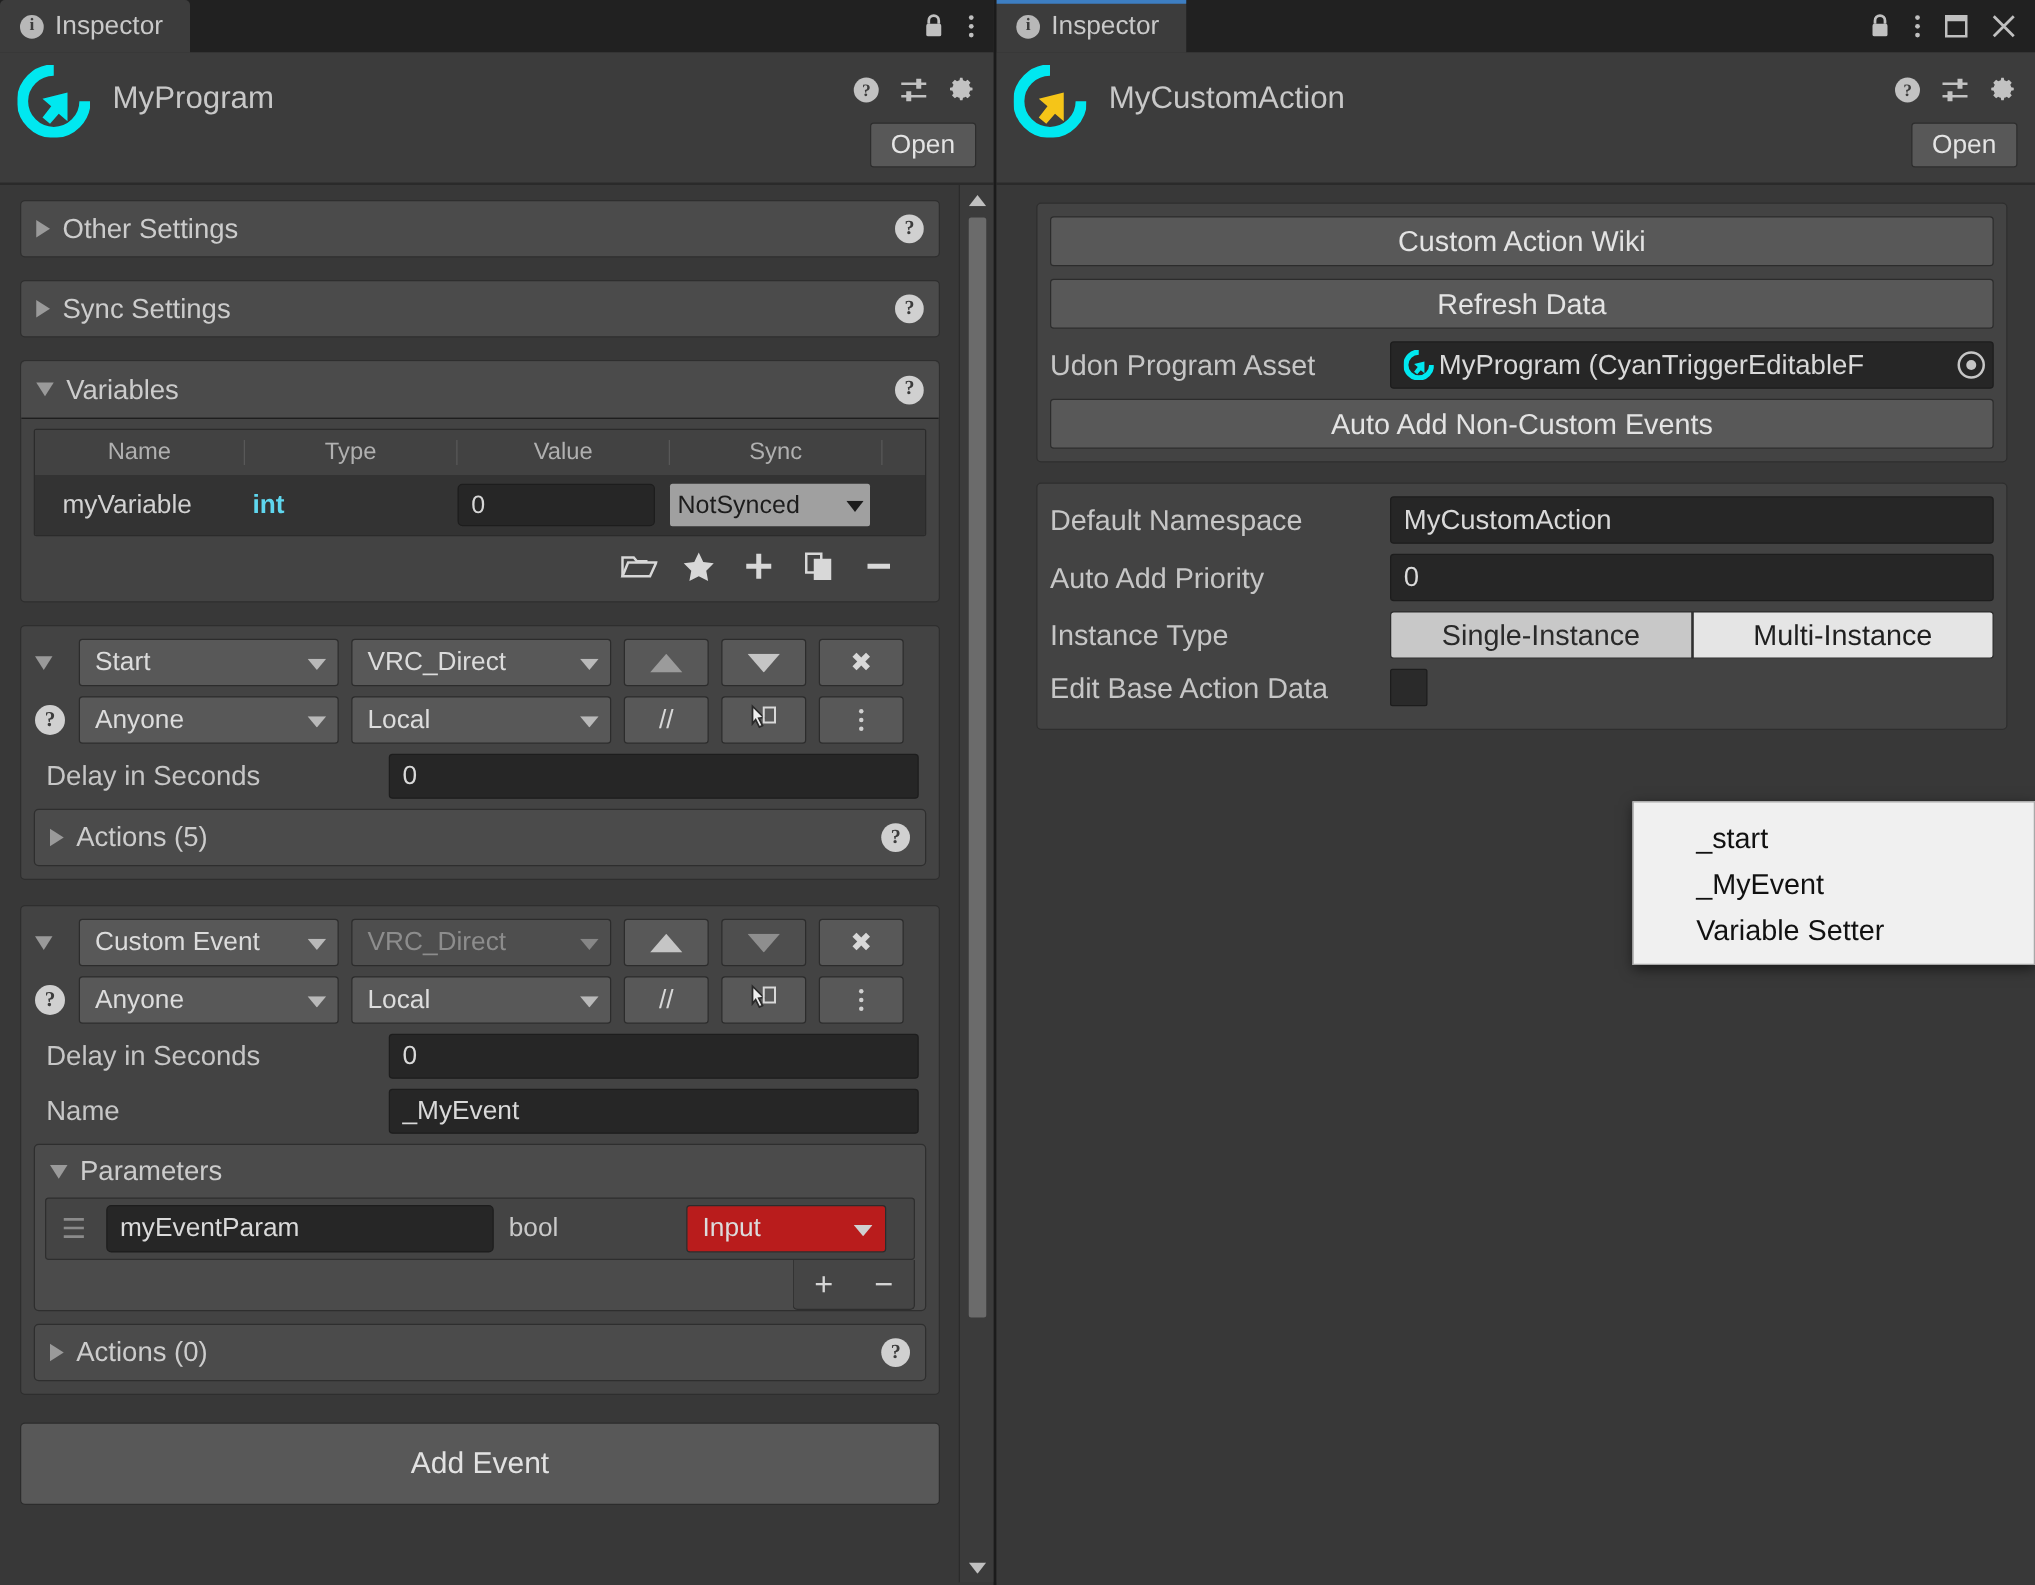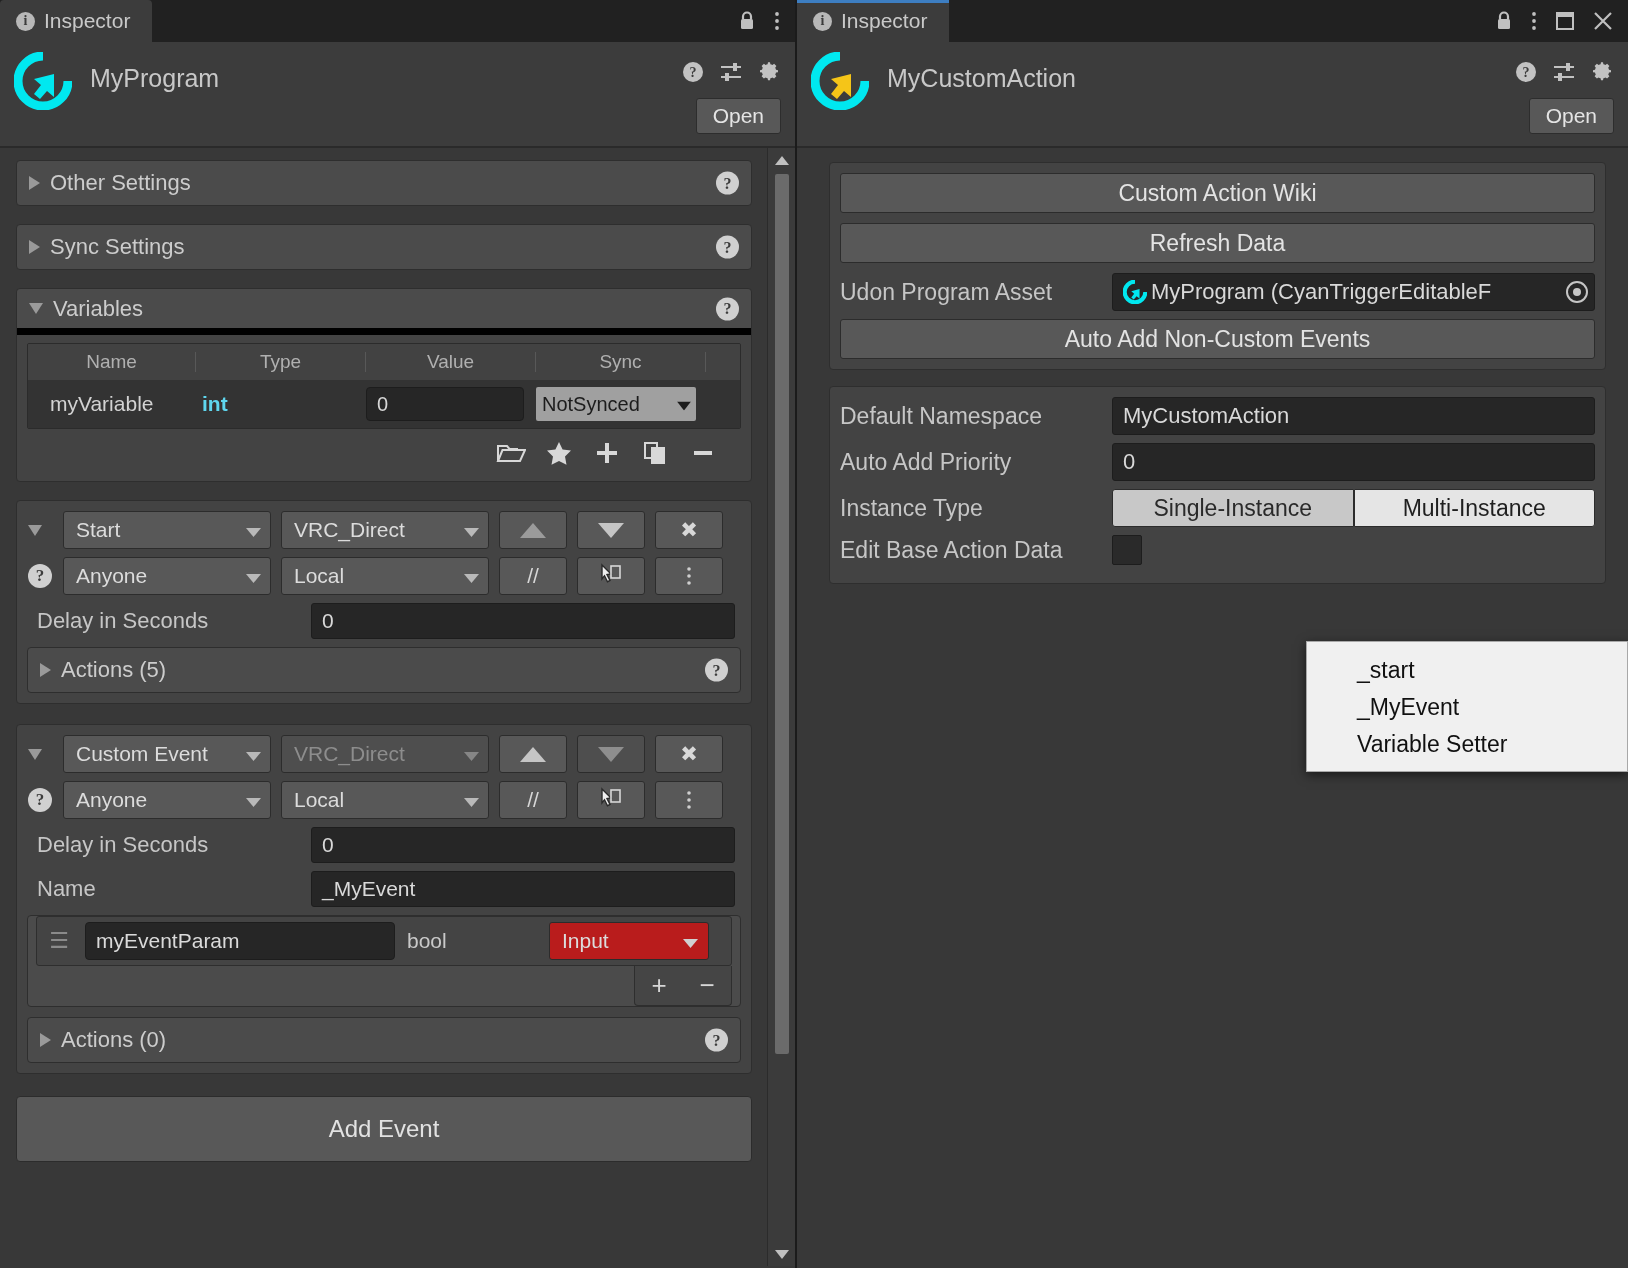"Variables" .group-head { border-bottom: 7px solid #000000 -> 1px solid #000000 }
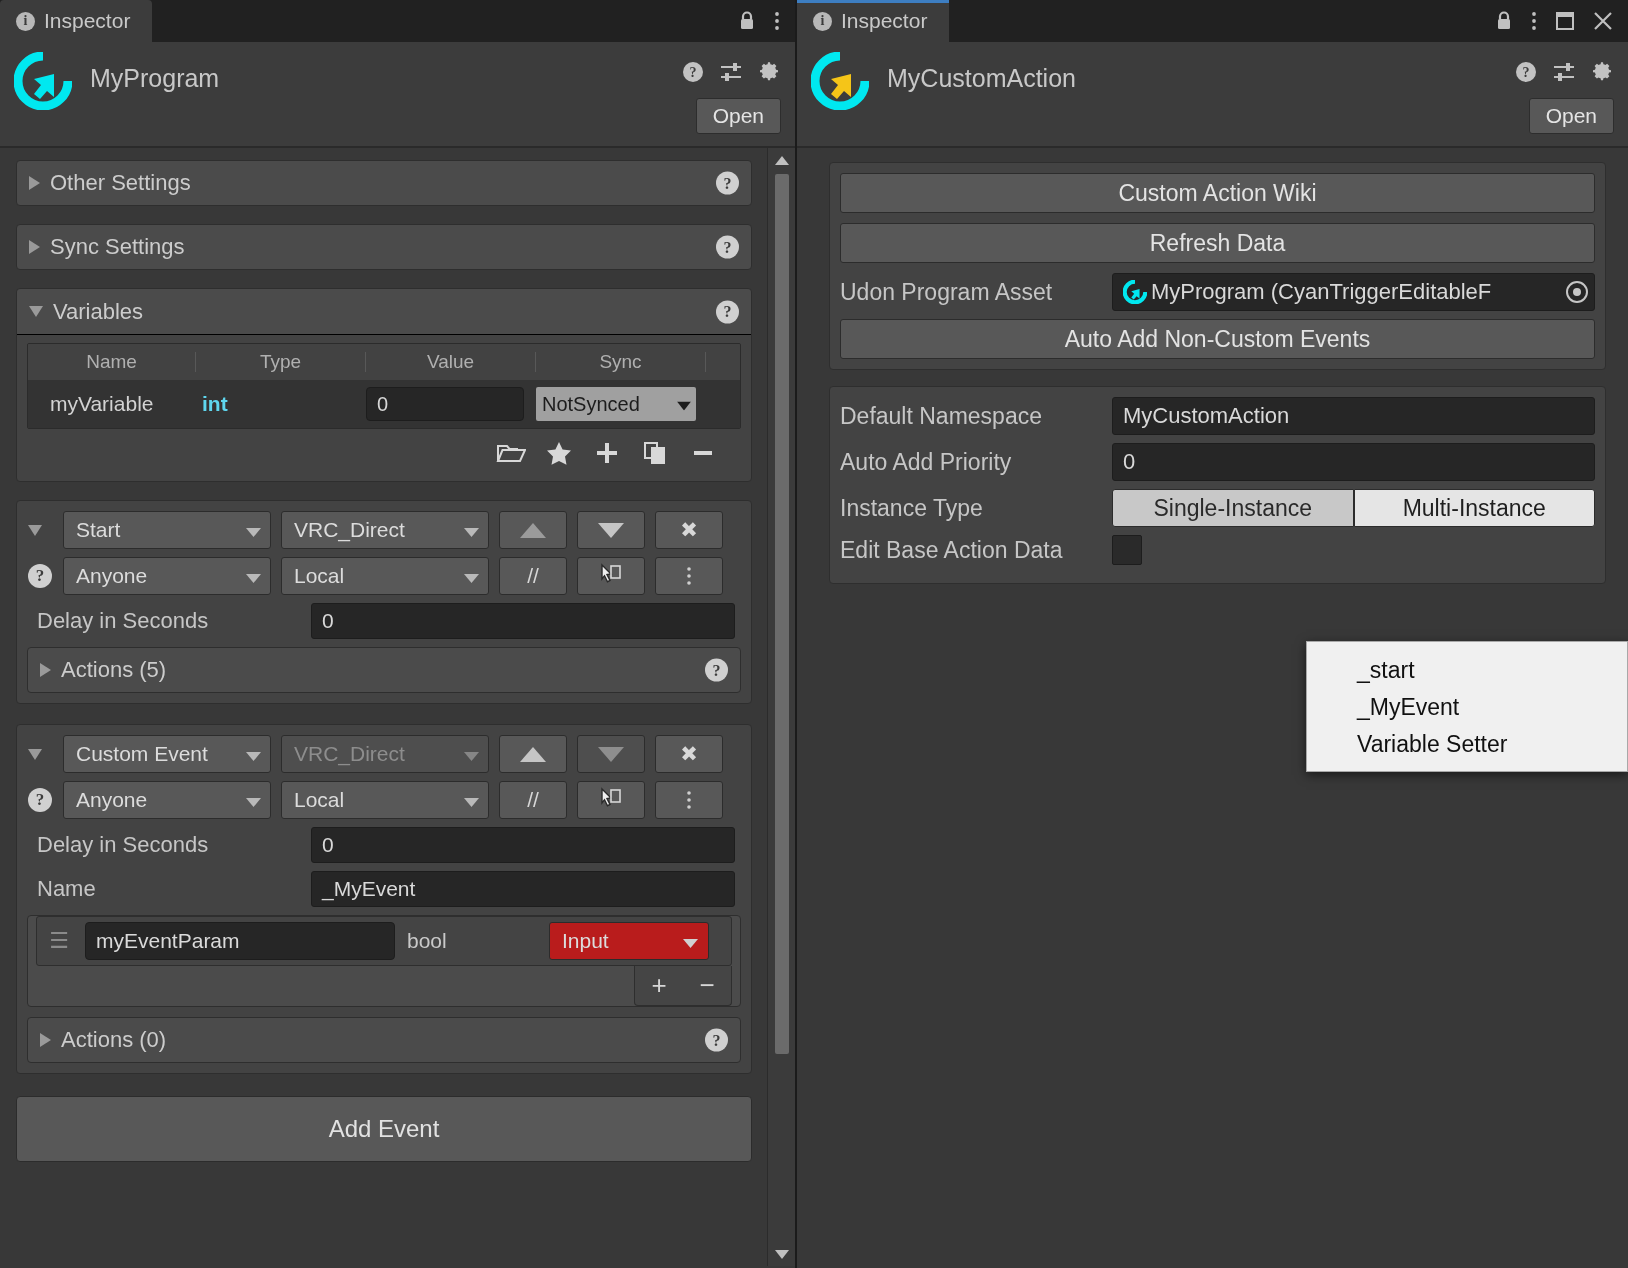"Parameters" div.params-head { html: none -> <div> <span></span> <span>Parameters</span> </div> }
